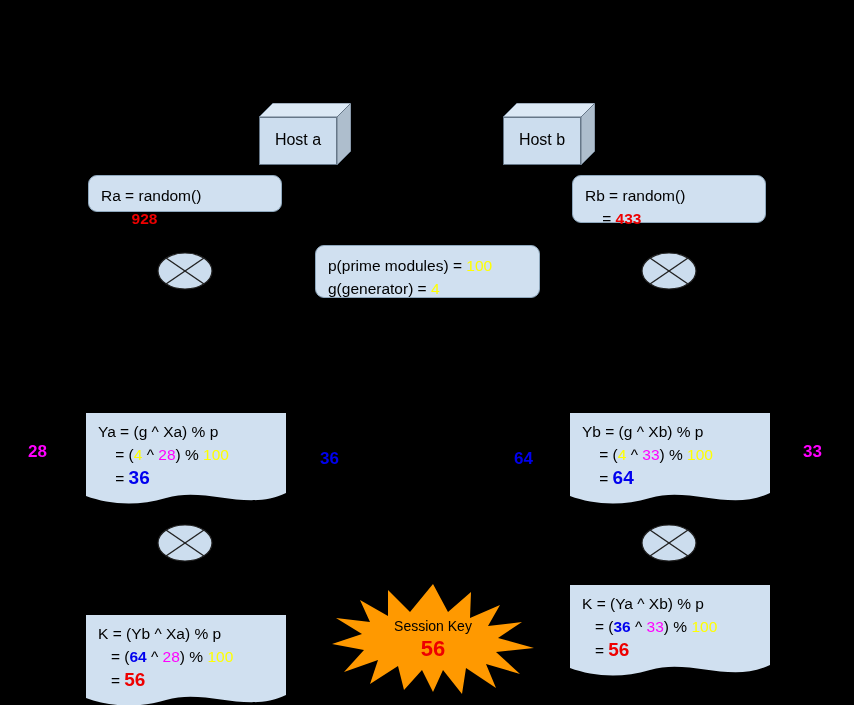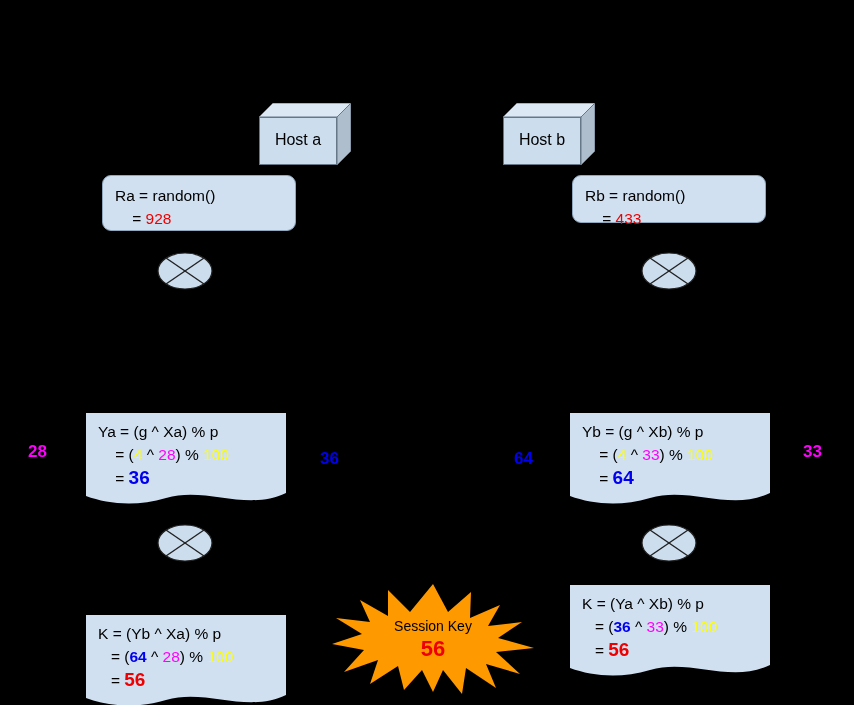"Ra = random()" div.roundbox { height: 56px -> 37px; margin-left: 14px -> none }
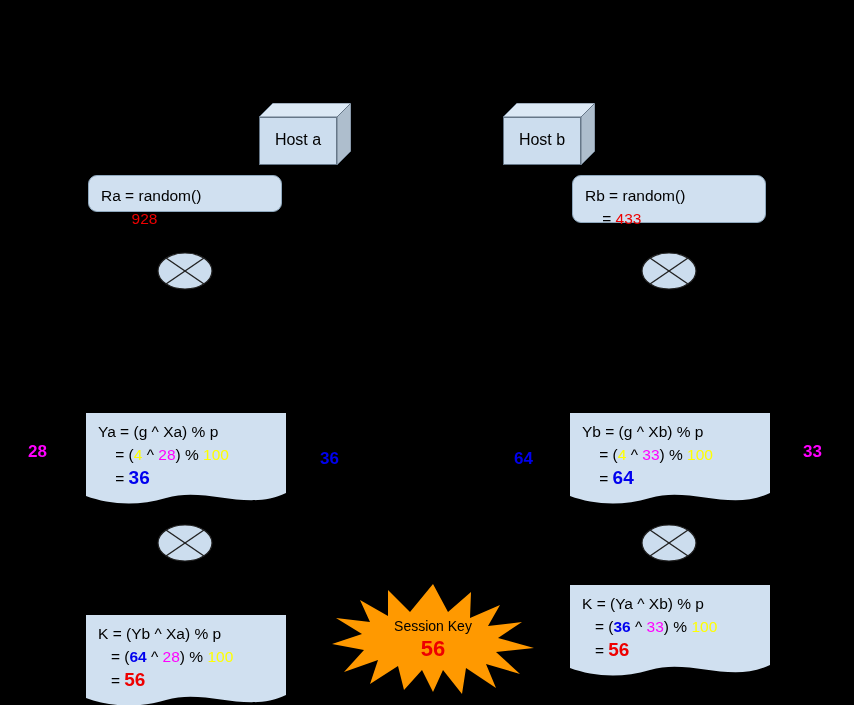"928" .c-red { font-weight: none -> bold }
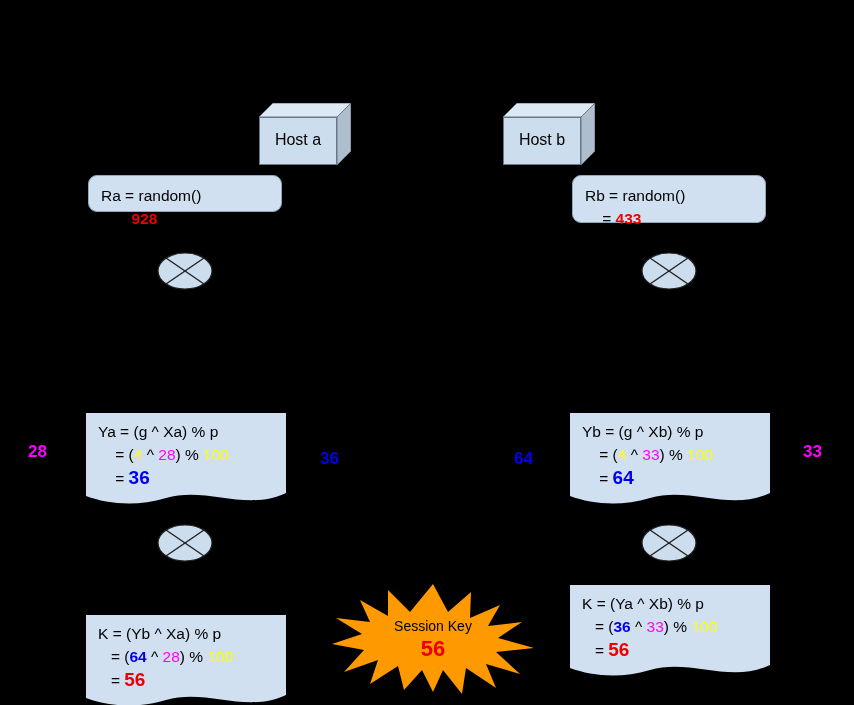"p(prime modules) = 100" div.roundbox { html: none -> <div> <div><span>p(prime modules) = </span><span>100</span><br><span>g(generator) = </span><span>4</span></div> </div> }
